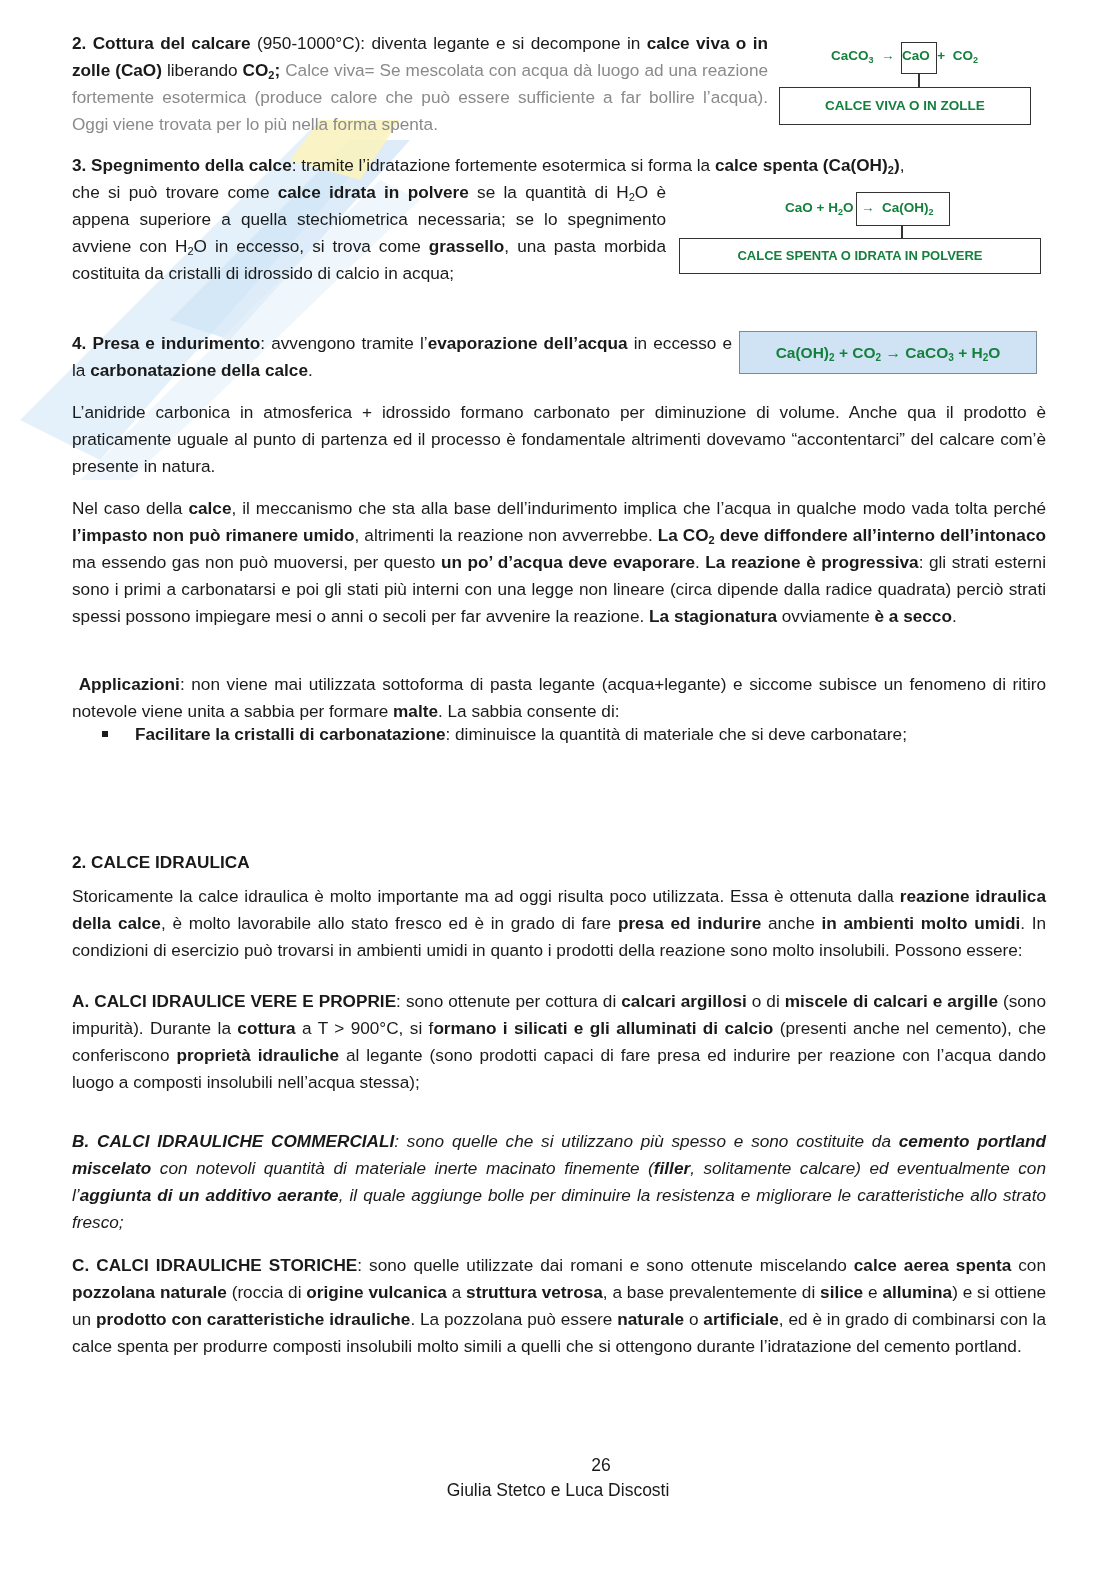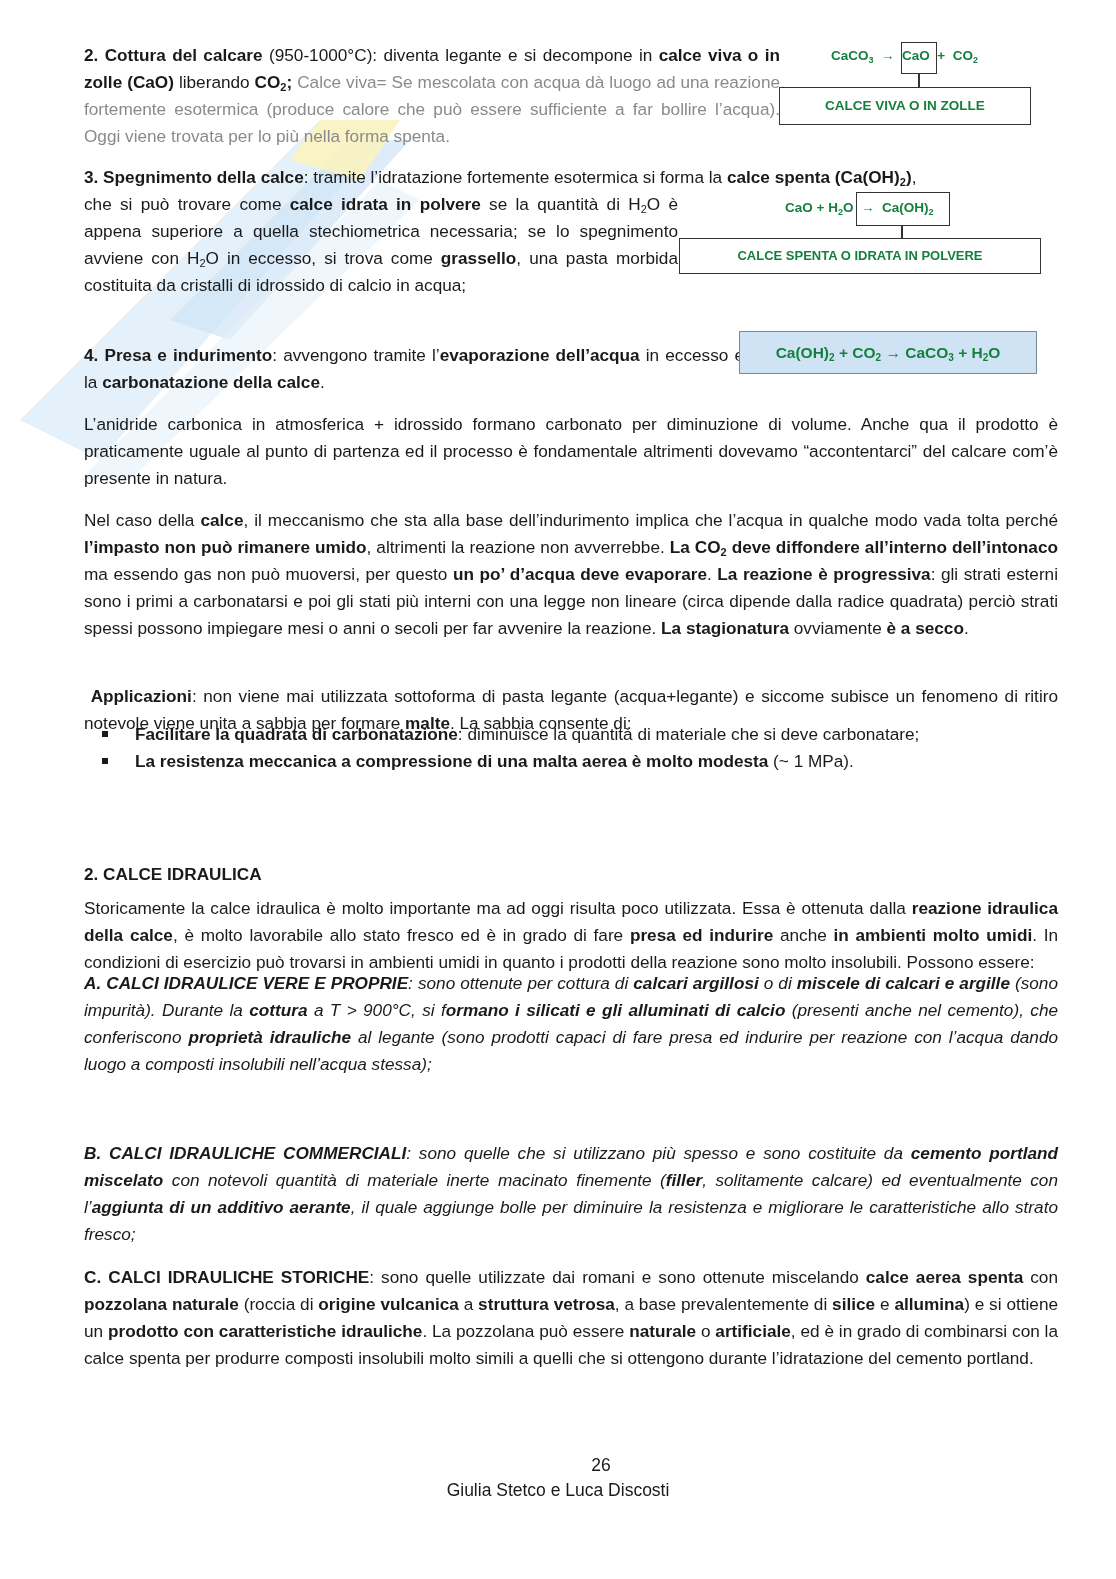"2. Cottura del calcare (950-1000°C):" p { margin: 16px -> 4px }
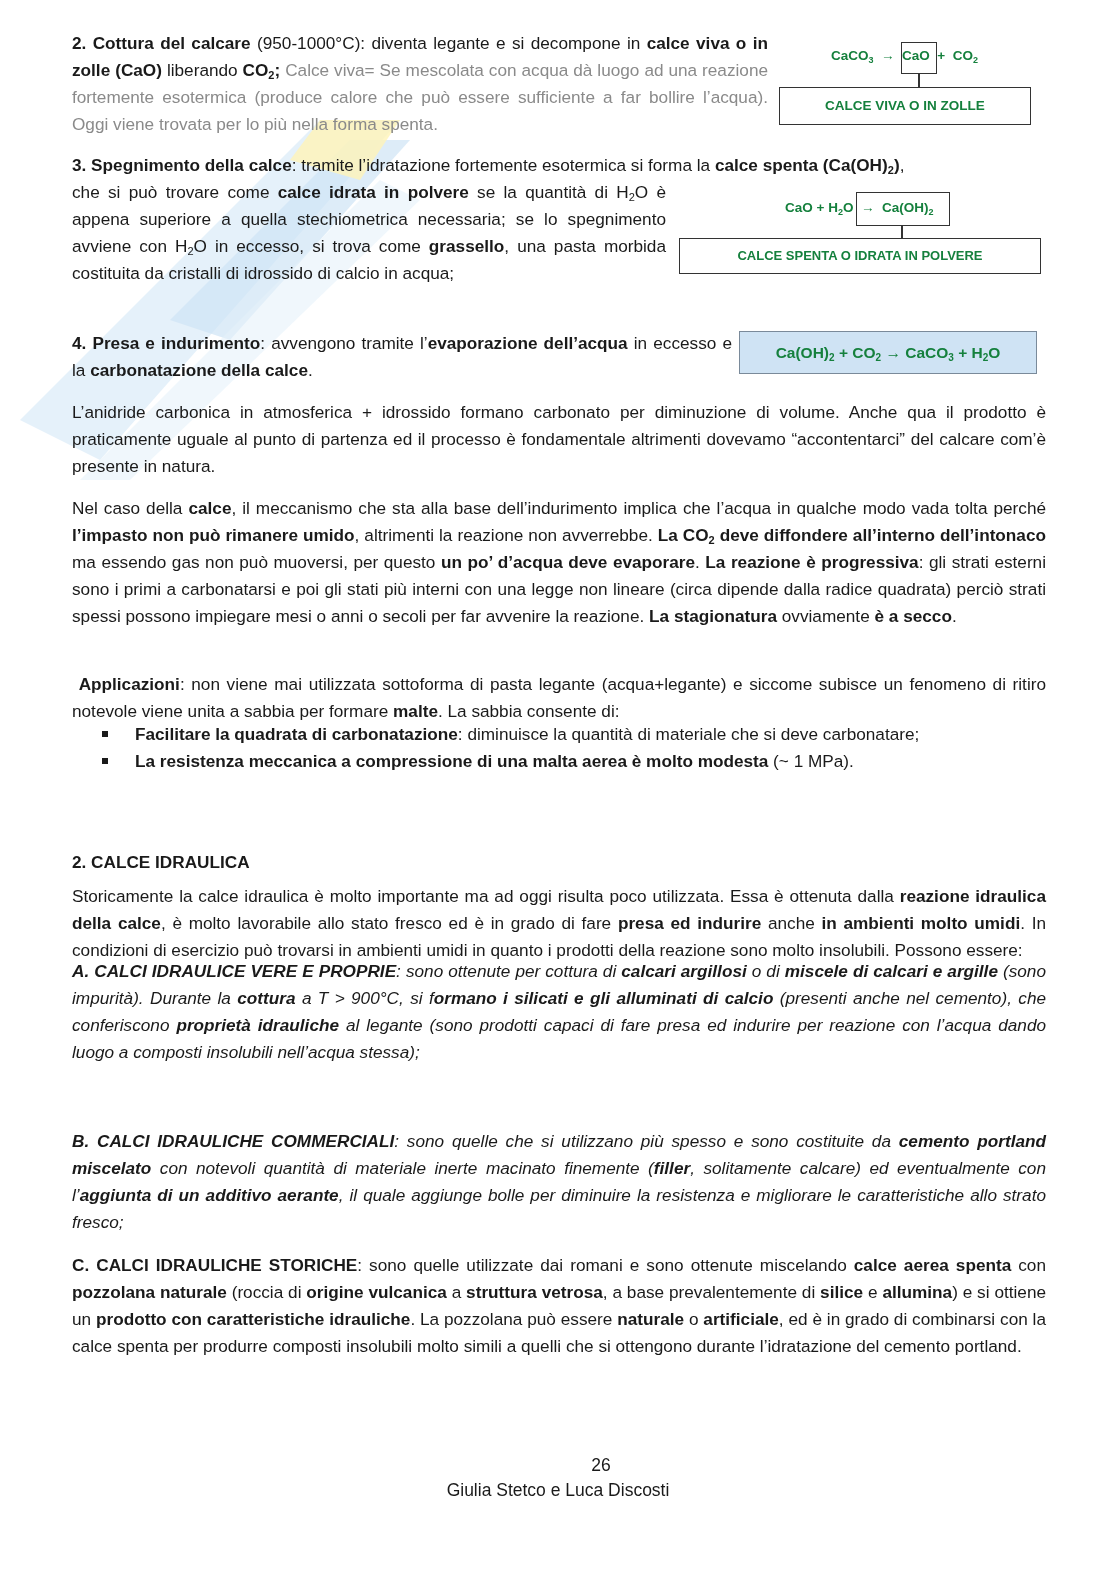"Facilitare la quadrata di carbonatazione" b { text: quadrata -> cristalli }
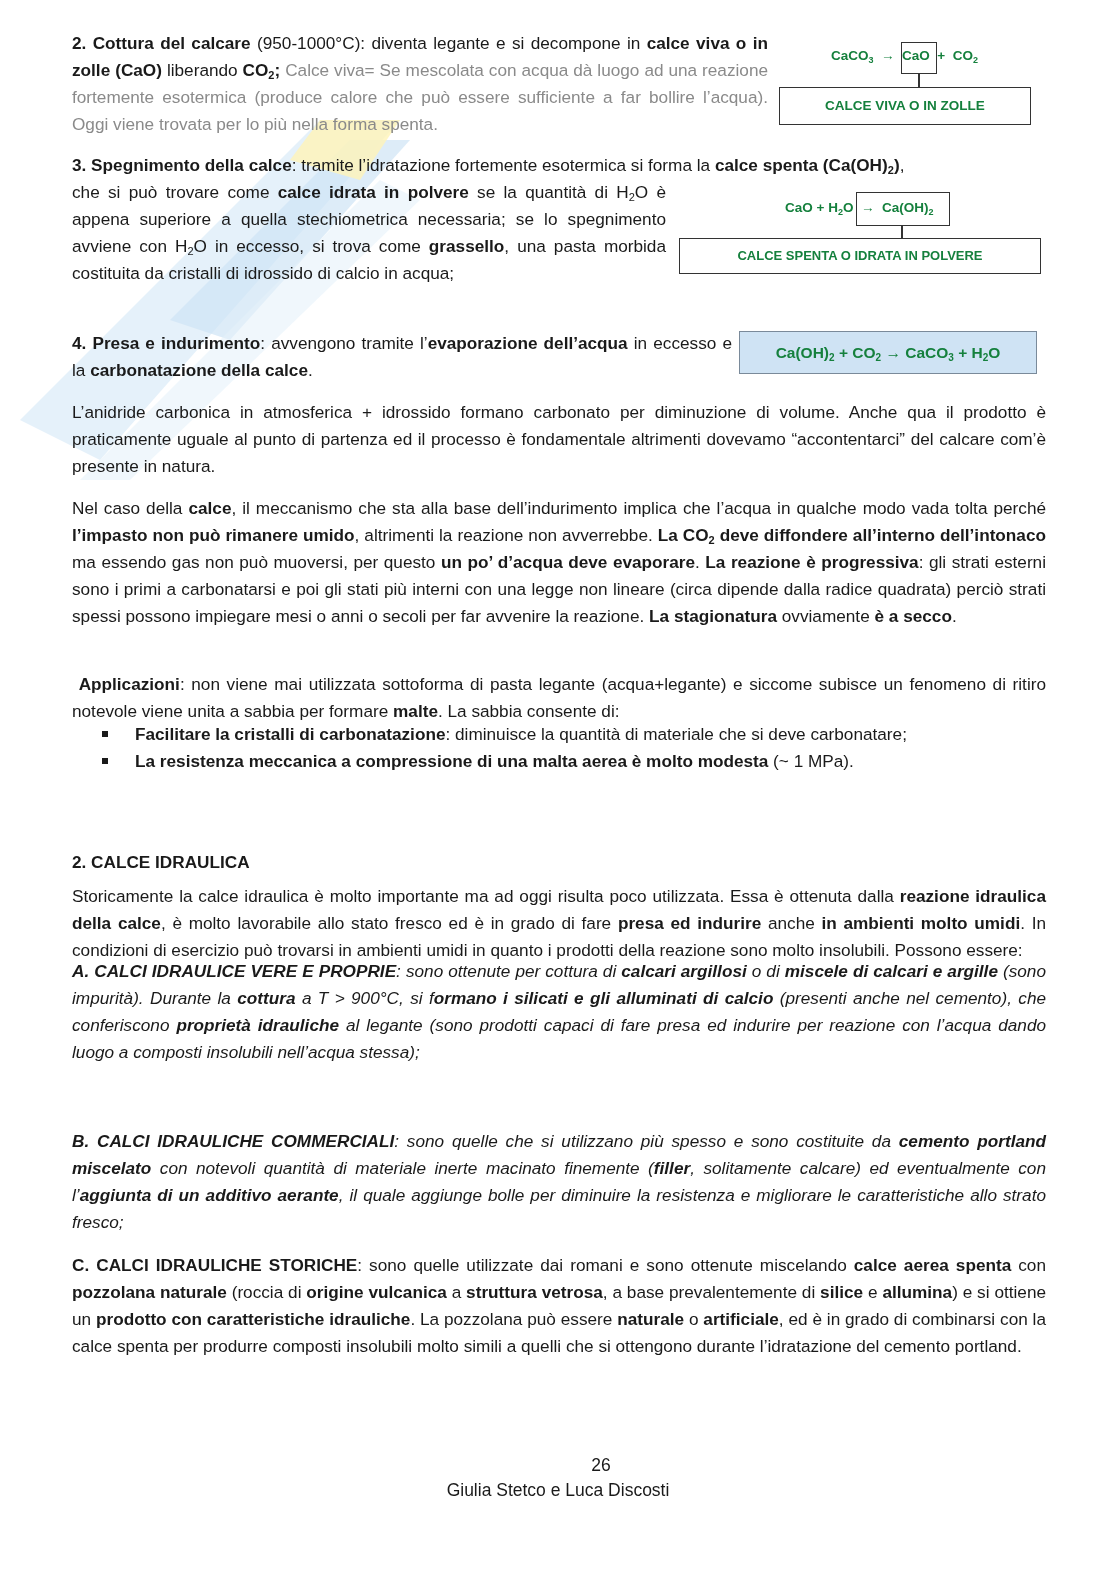"La resistenza meccanica a compressione" li { html: <li><b>La resistenza meccanica a compressione di una malta aerea è molto modesta</b><span> (~ 1 MPa).</span></li> -> none }
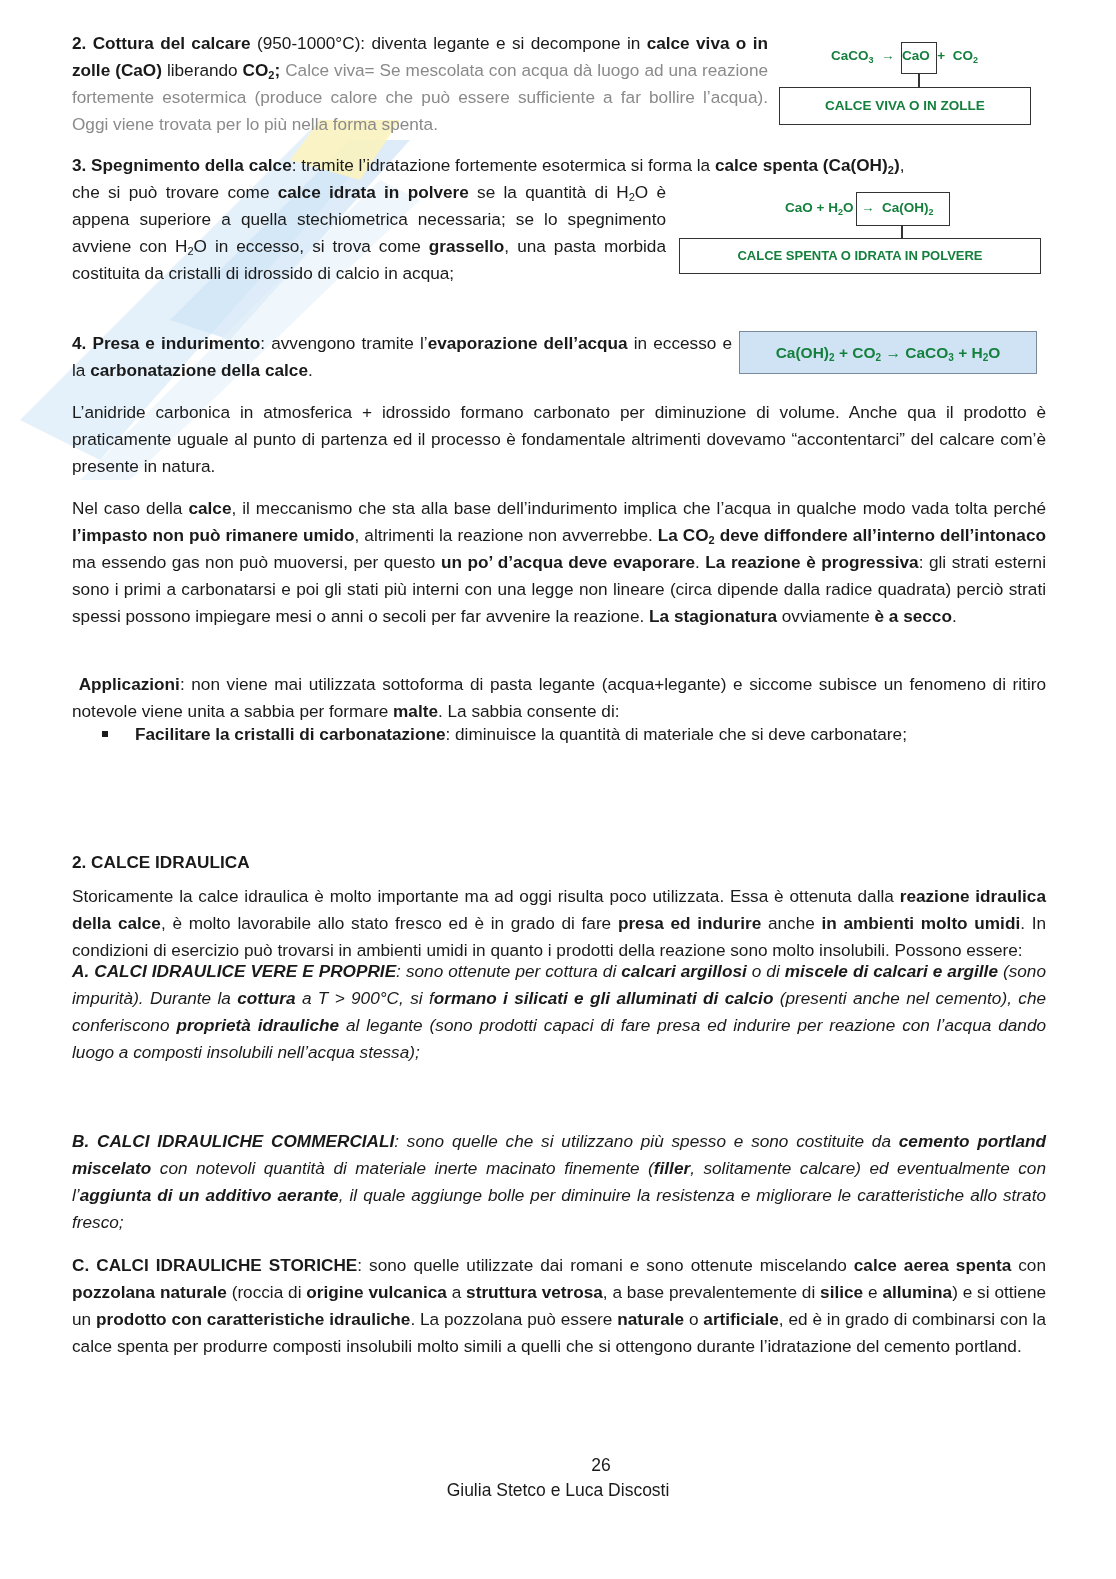"A. CALCI IDRAULICE VERE E" .secA { font-style: italic -> none; top: 928px -> 958px }
